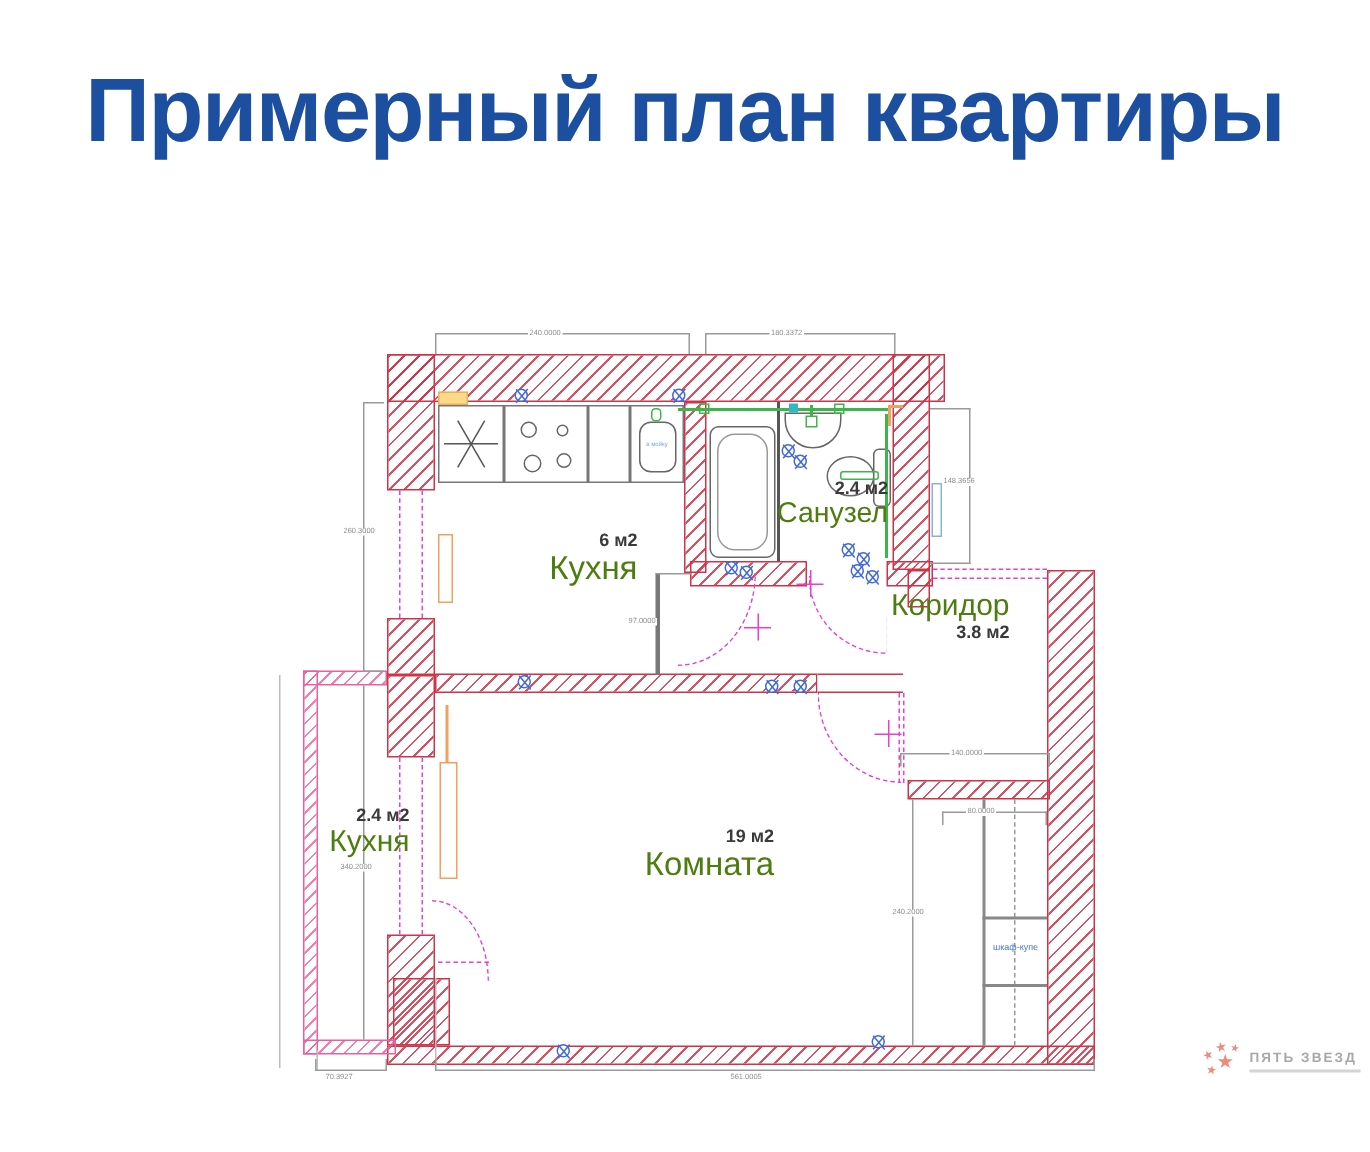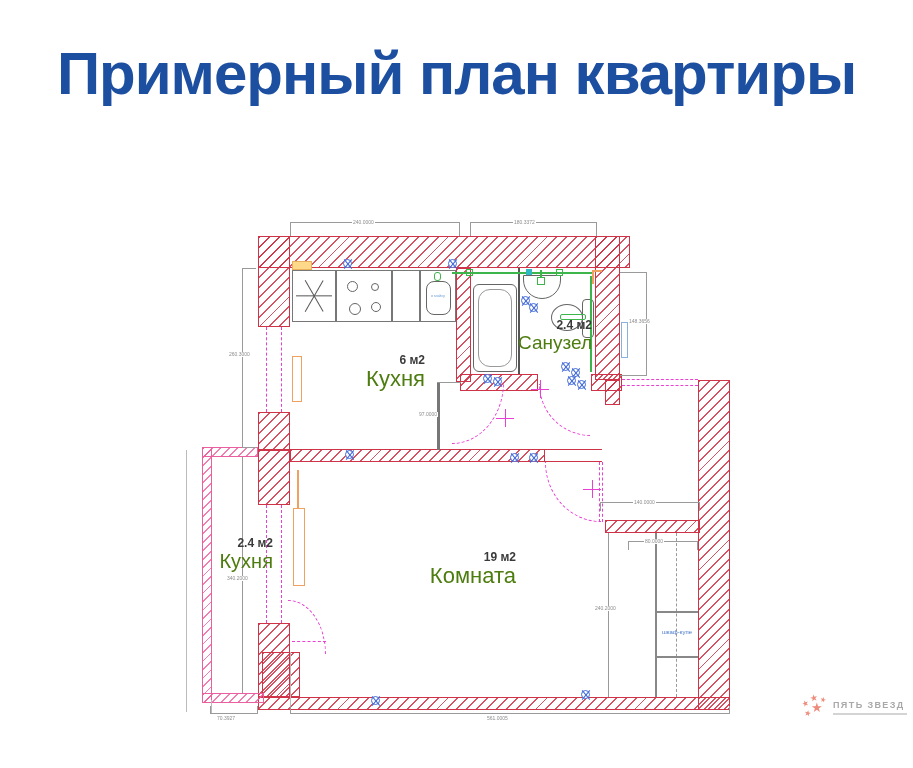"Коридор" div.rlabel { html: none -> <div> <span>Коридор</span> <span>3.8 м2</span> </div> }
